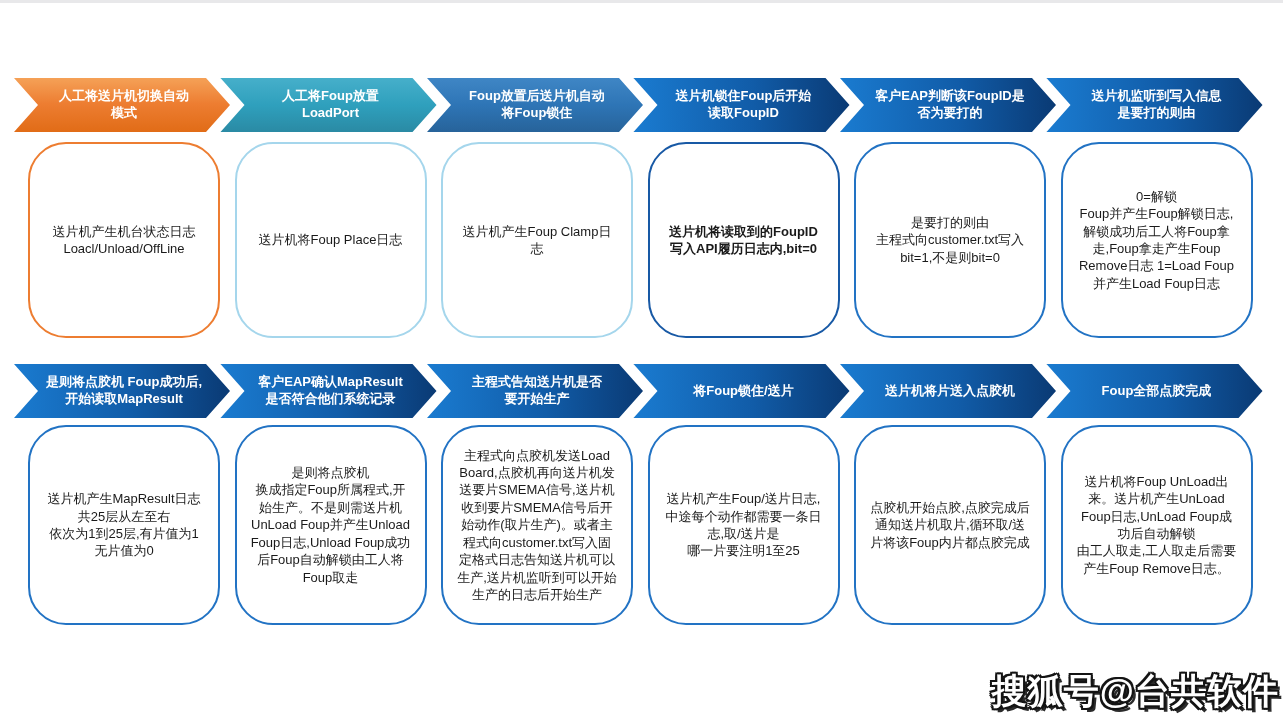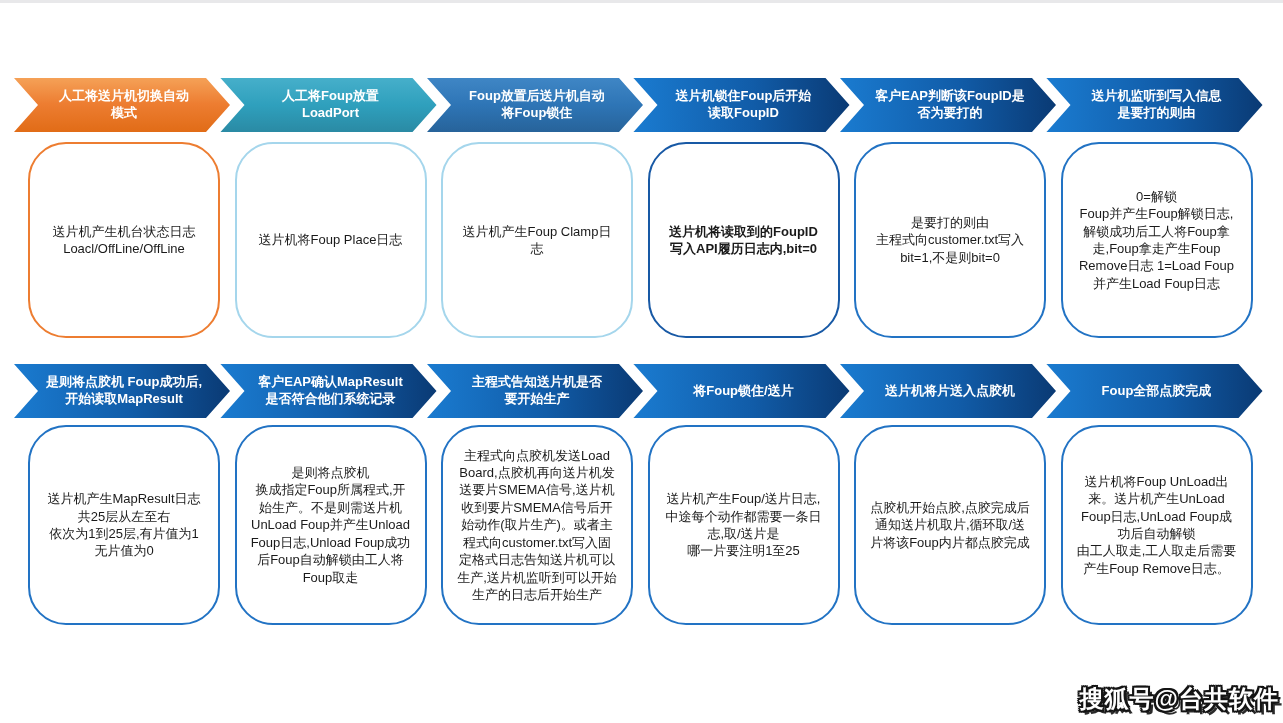"送片机产生机台状态日志" span.card-text { text: Loacl/OffLine/OffLine -> Loacl/Unload/OffLine }
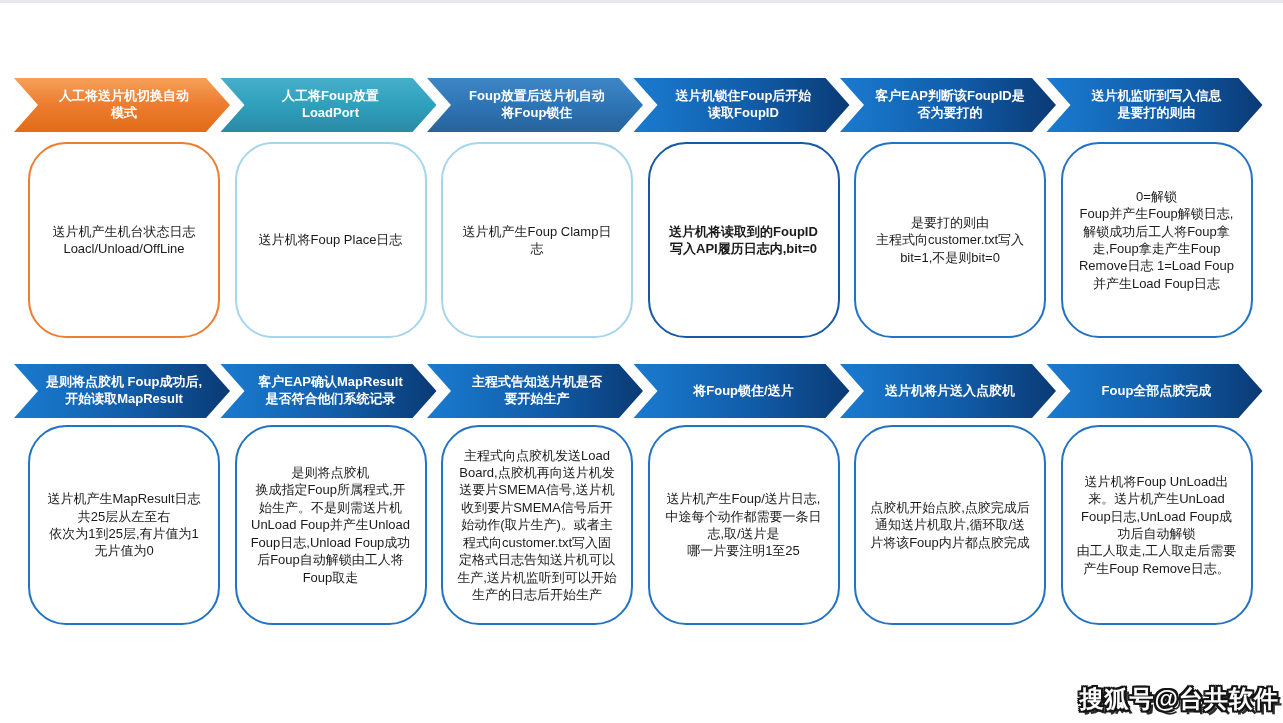"搜狐号@台共软件" .watermark { font-size: 24px -> 35px }
